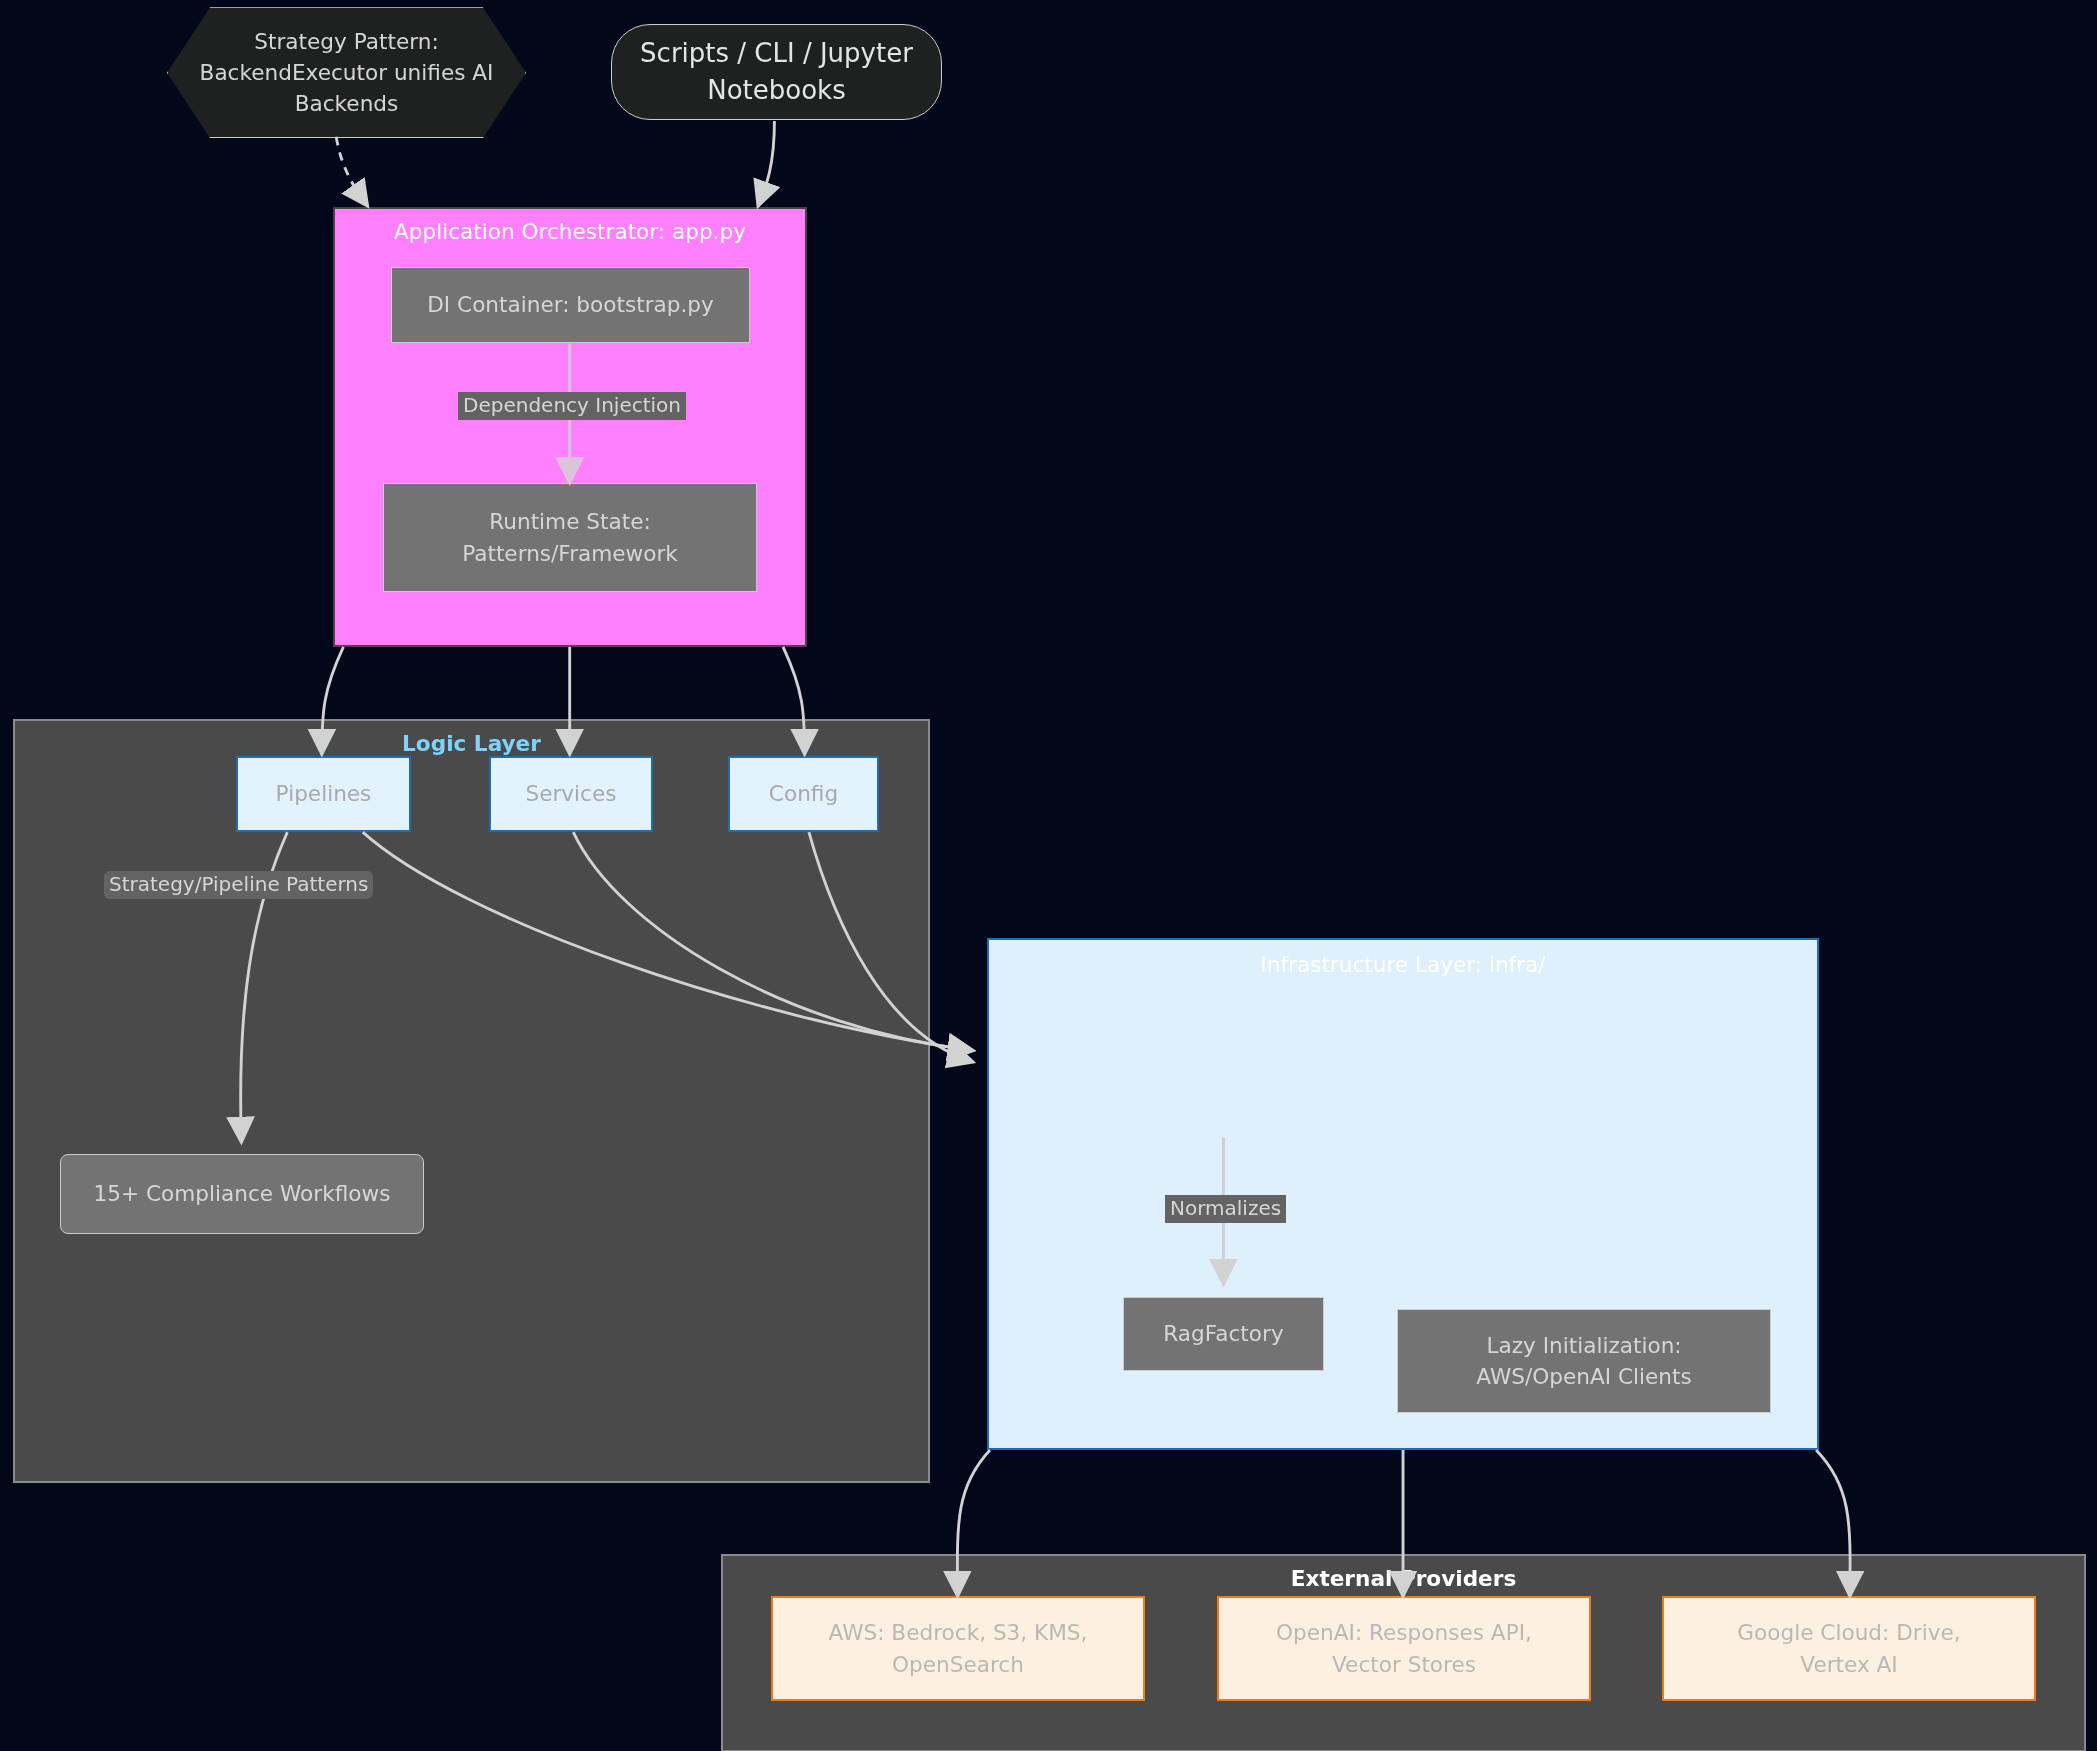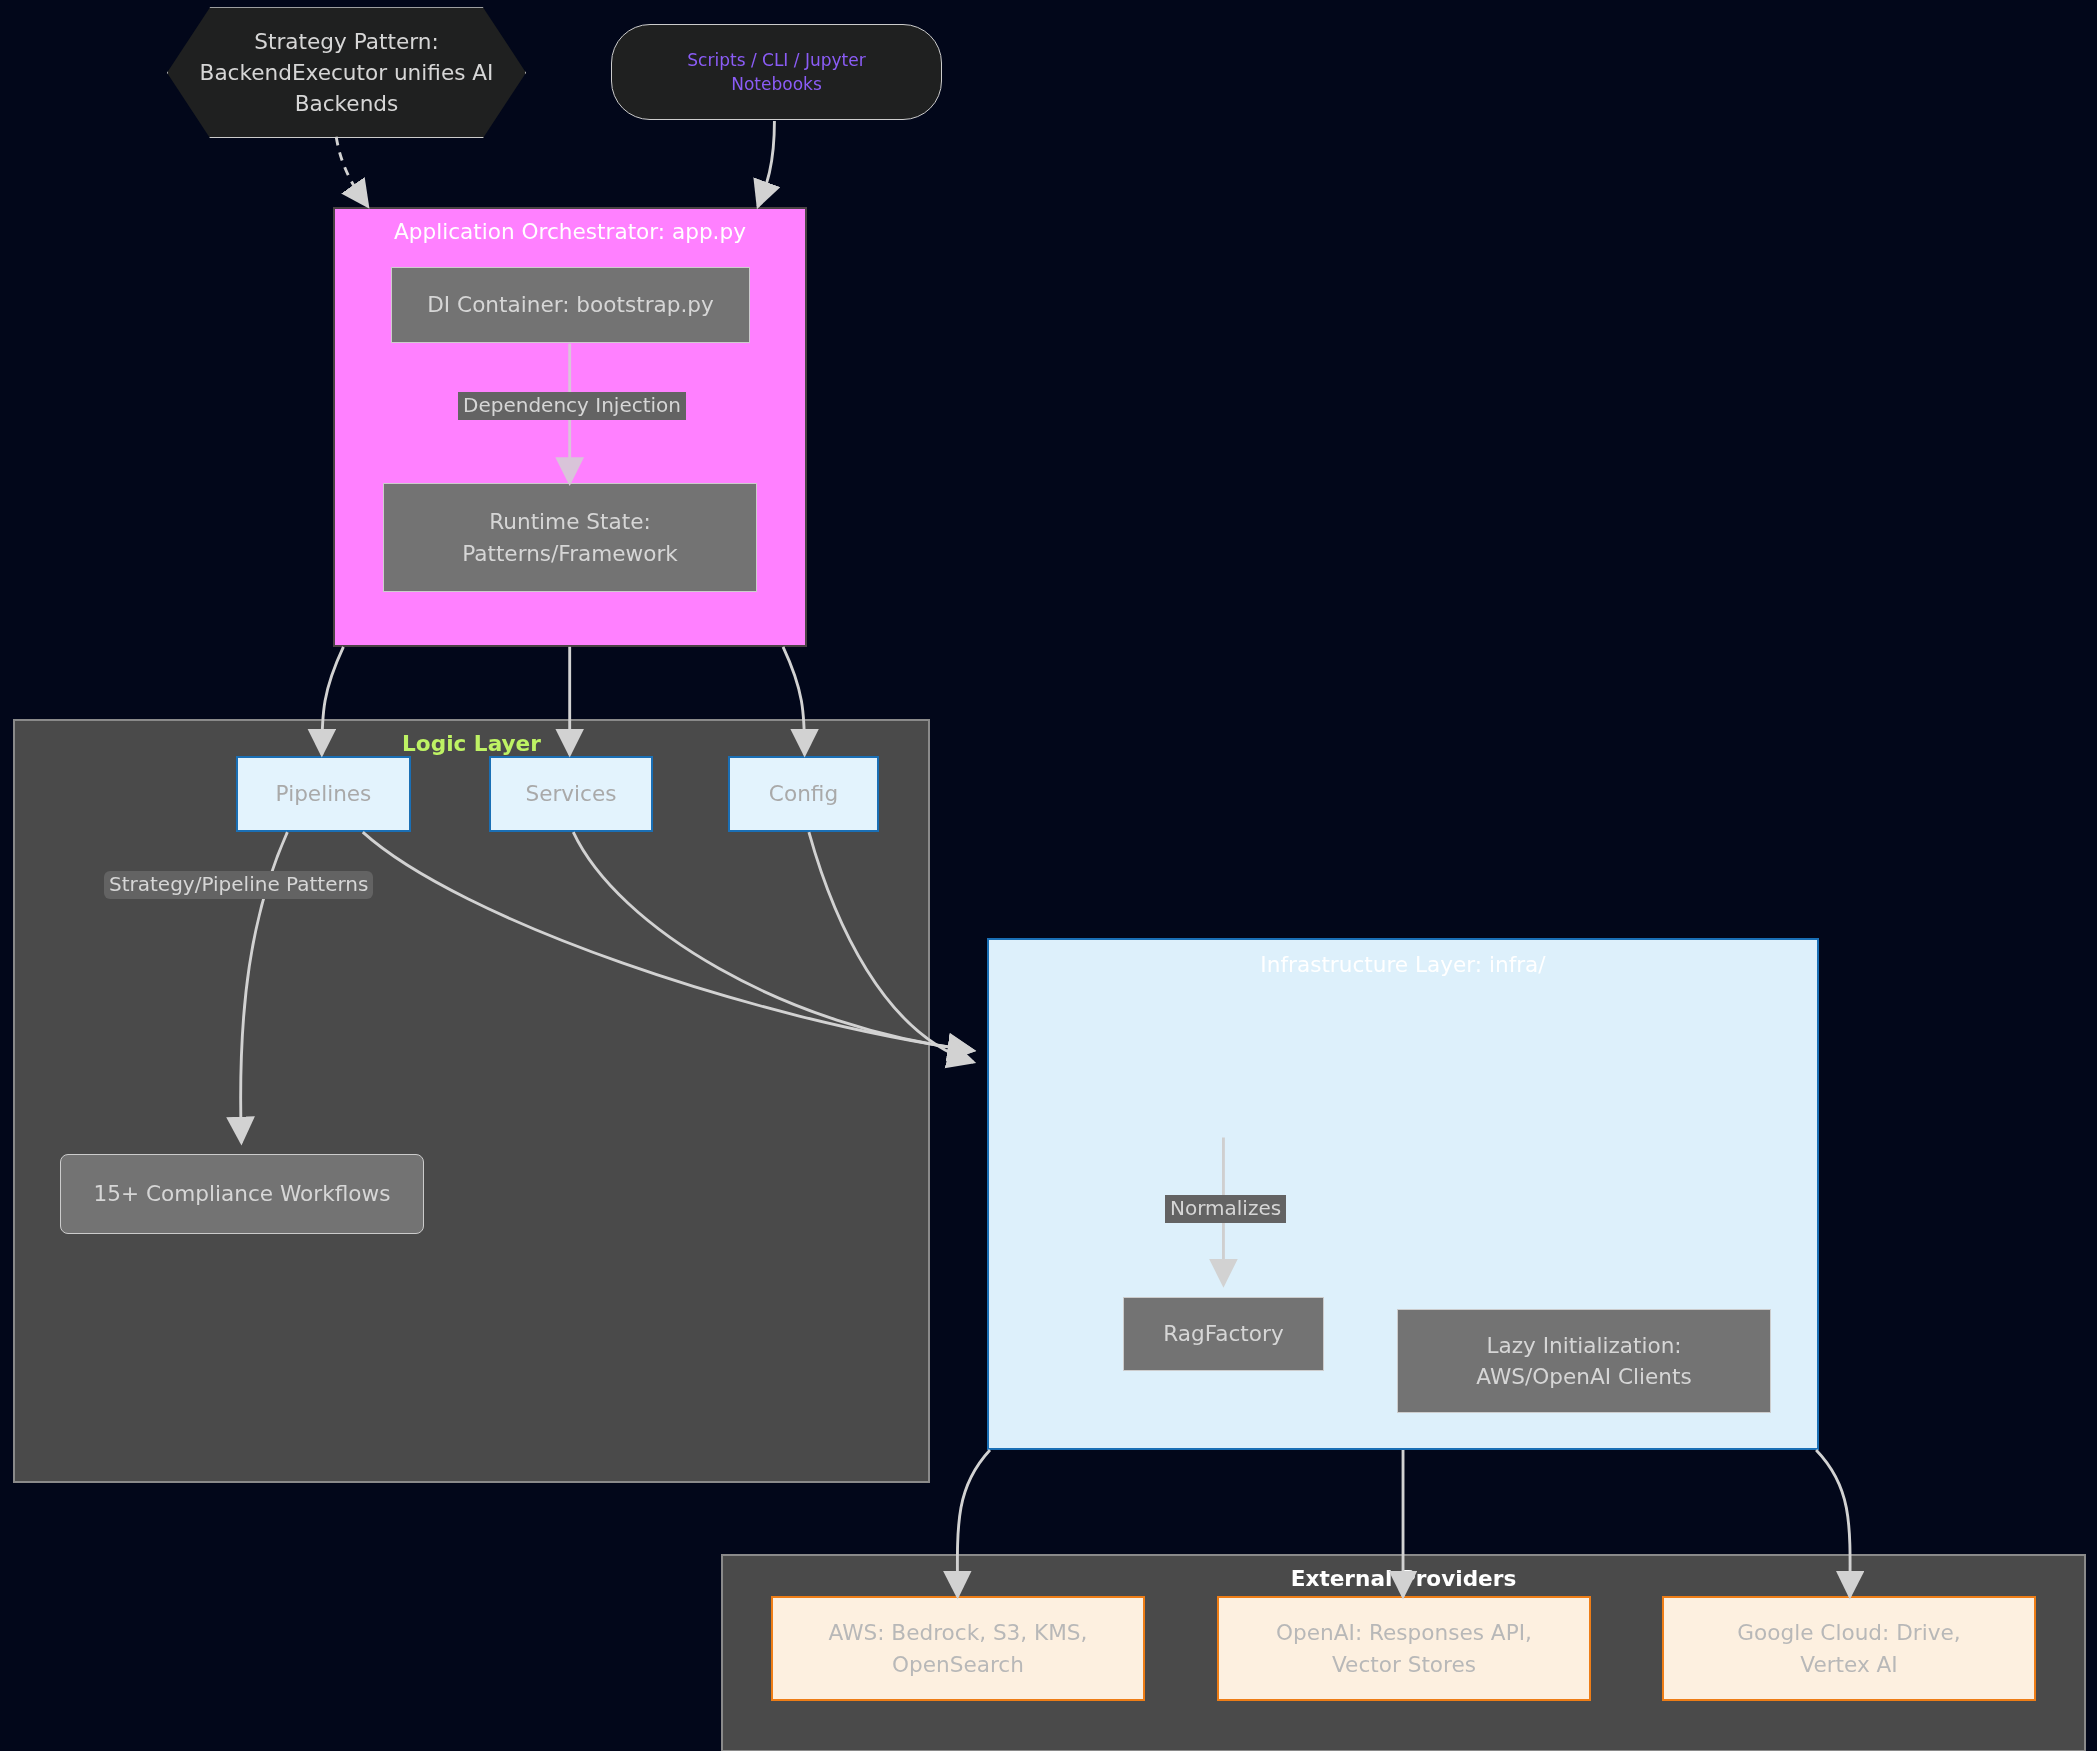"Scripts / CLI / Jupyter" .node-stadium { color: #8b5cf6 -> #e5e5e5; font-size: 17px -> 26px }
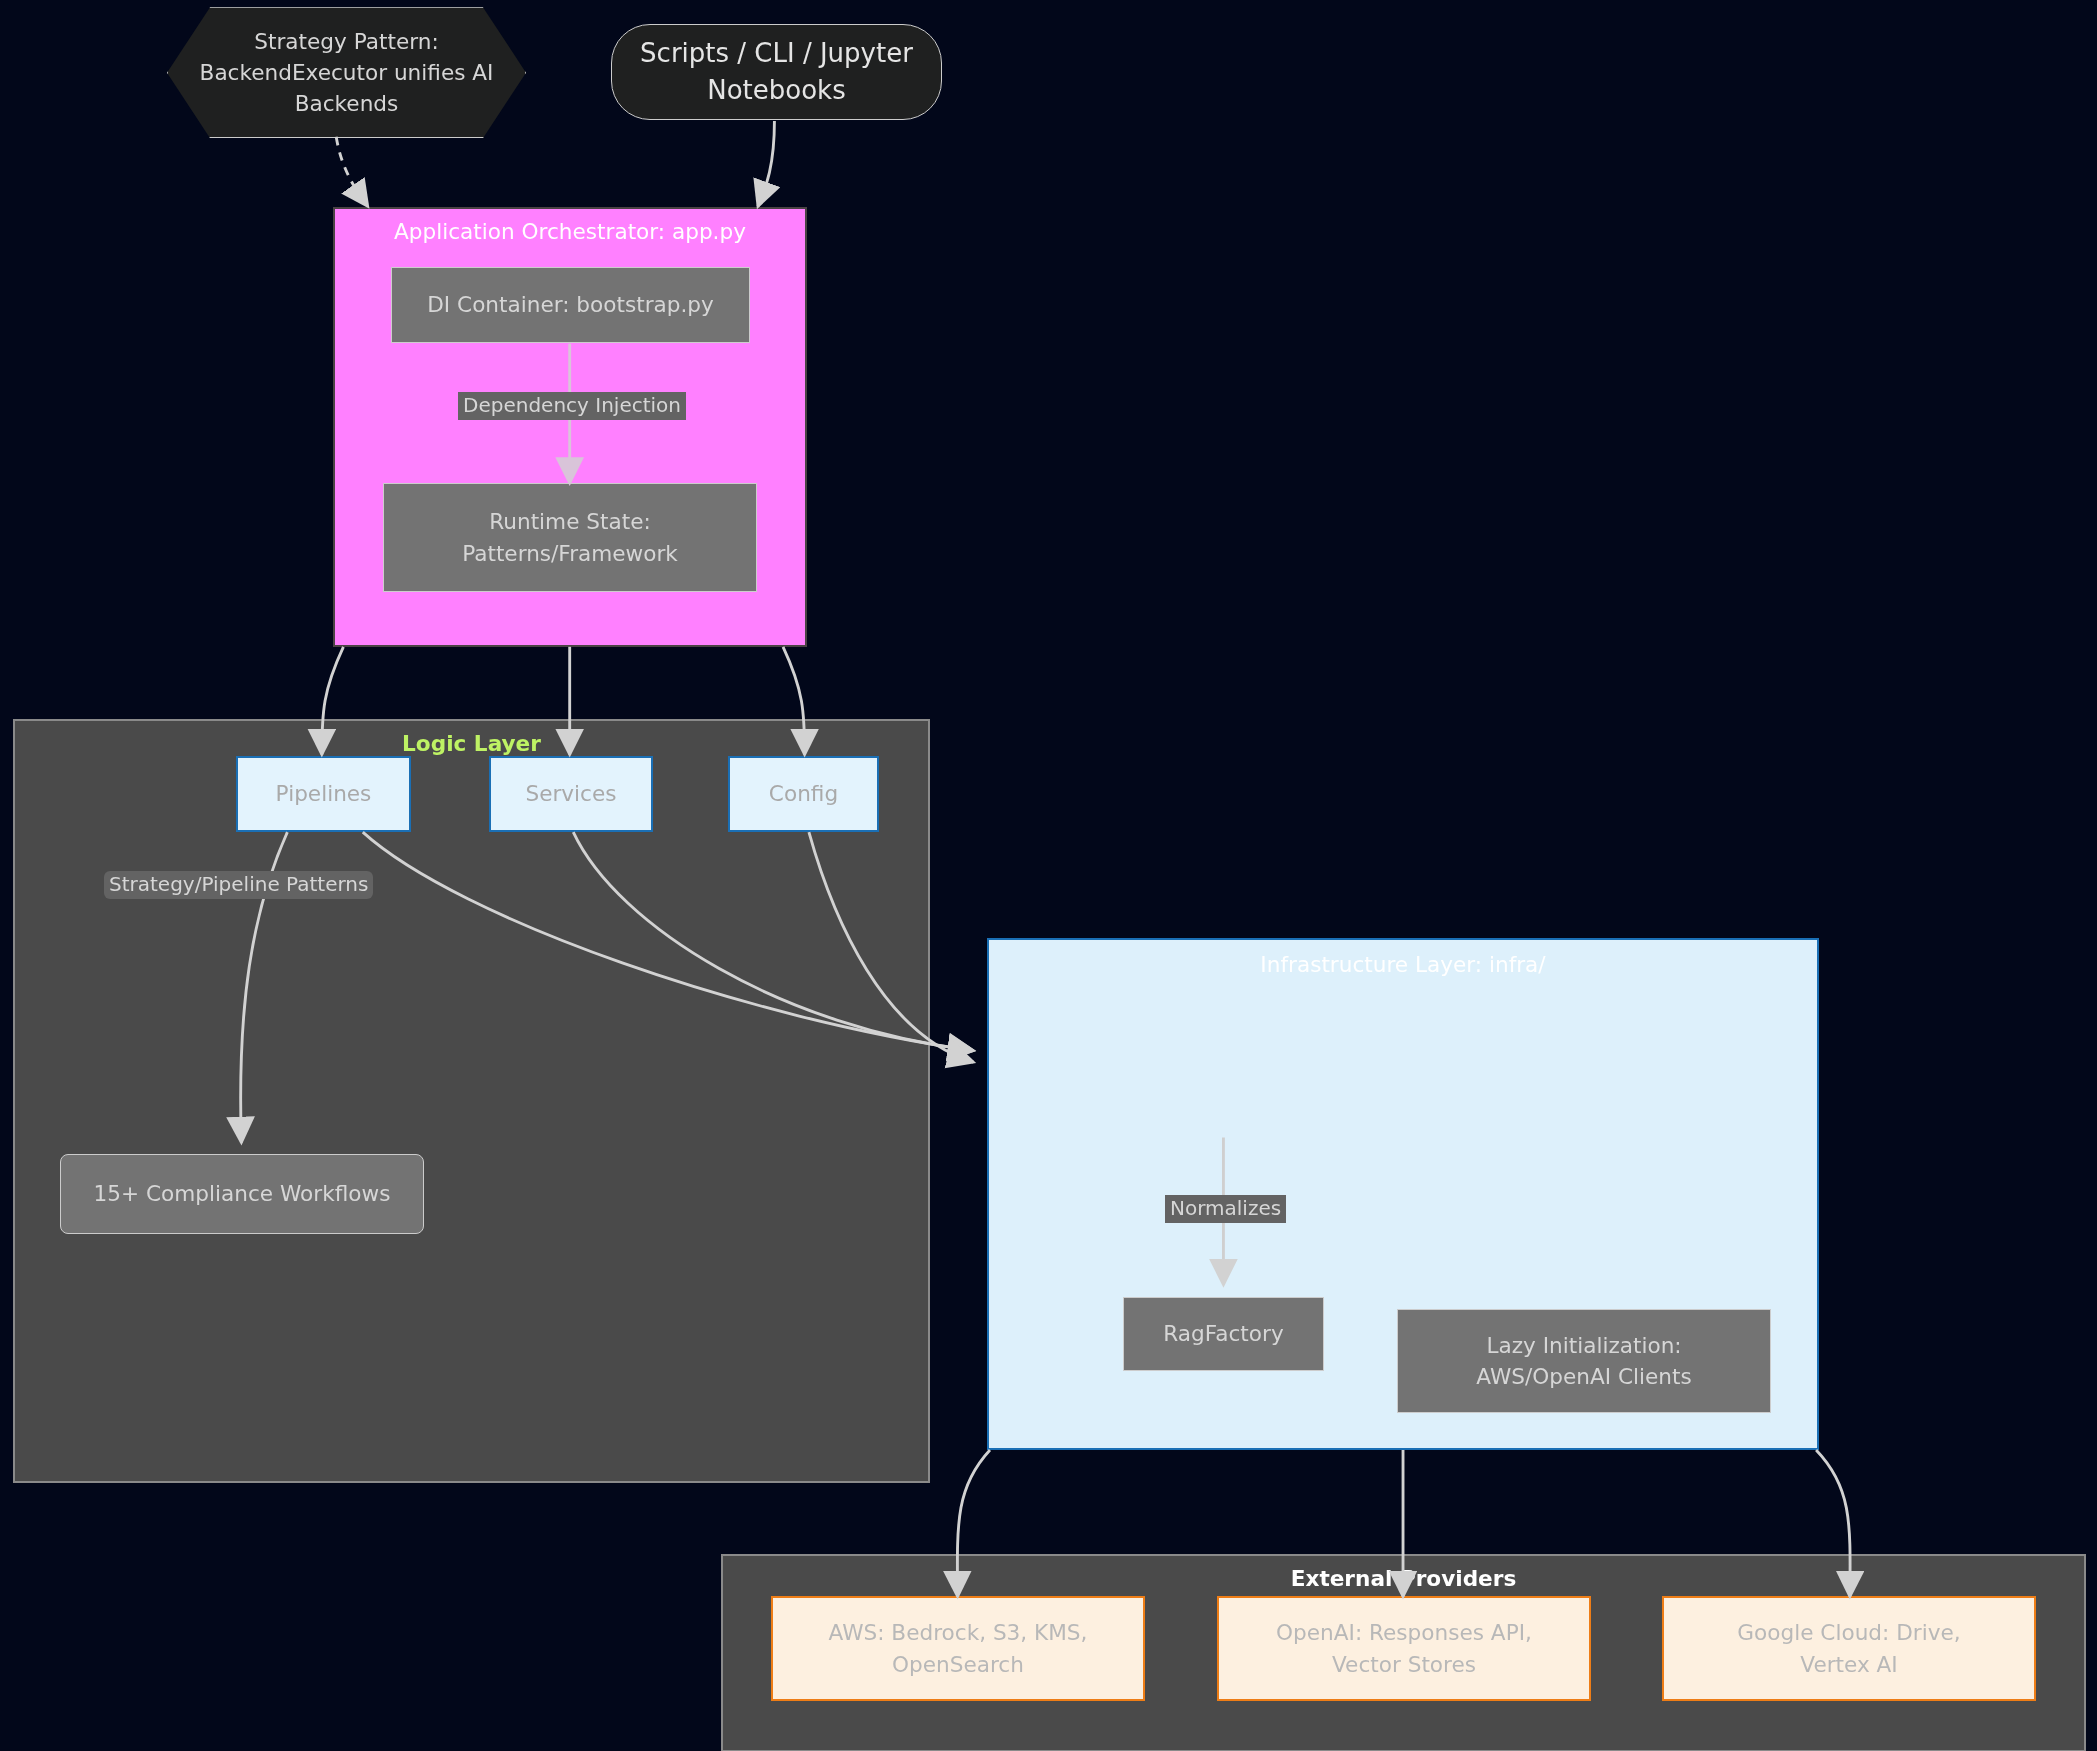"Logic Layer" .sg-logic > .subgraph-title { color: #bef264 -> #7dd3fc }
